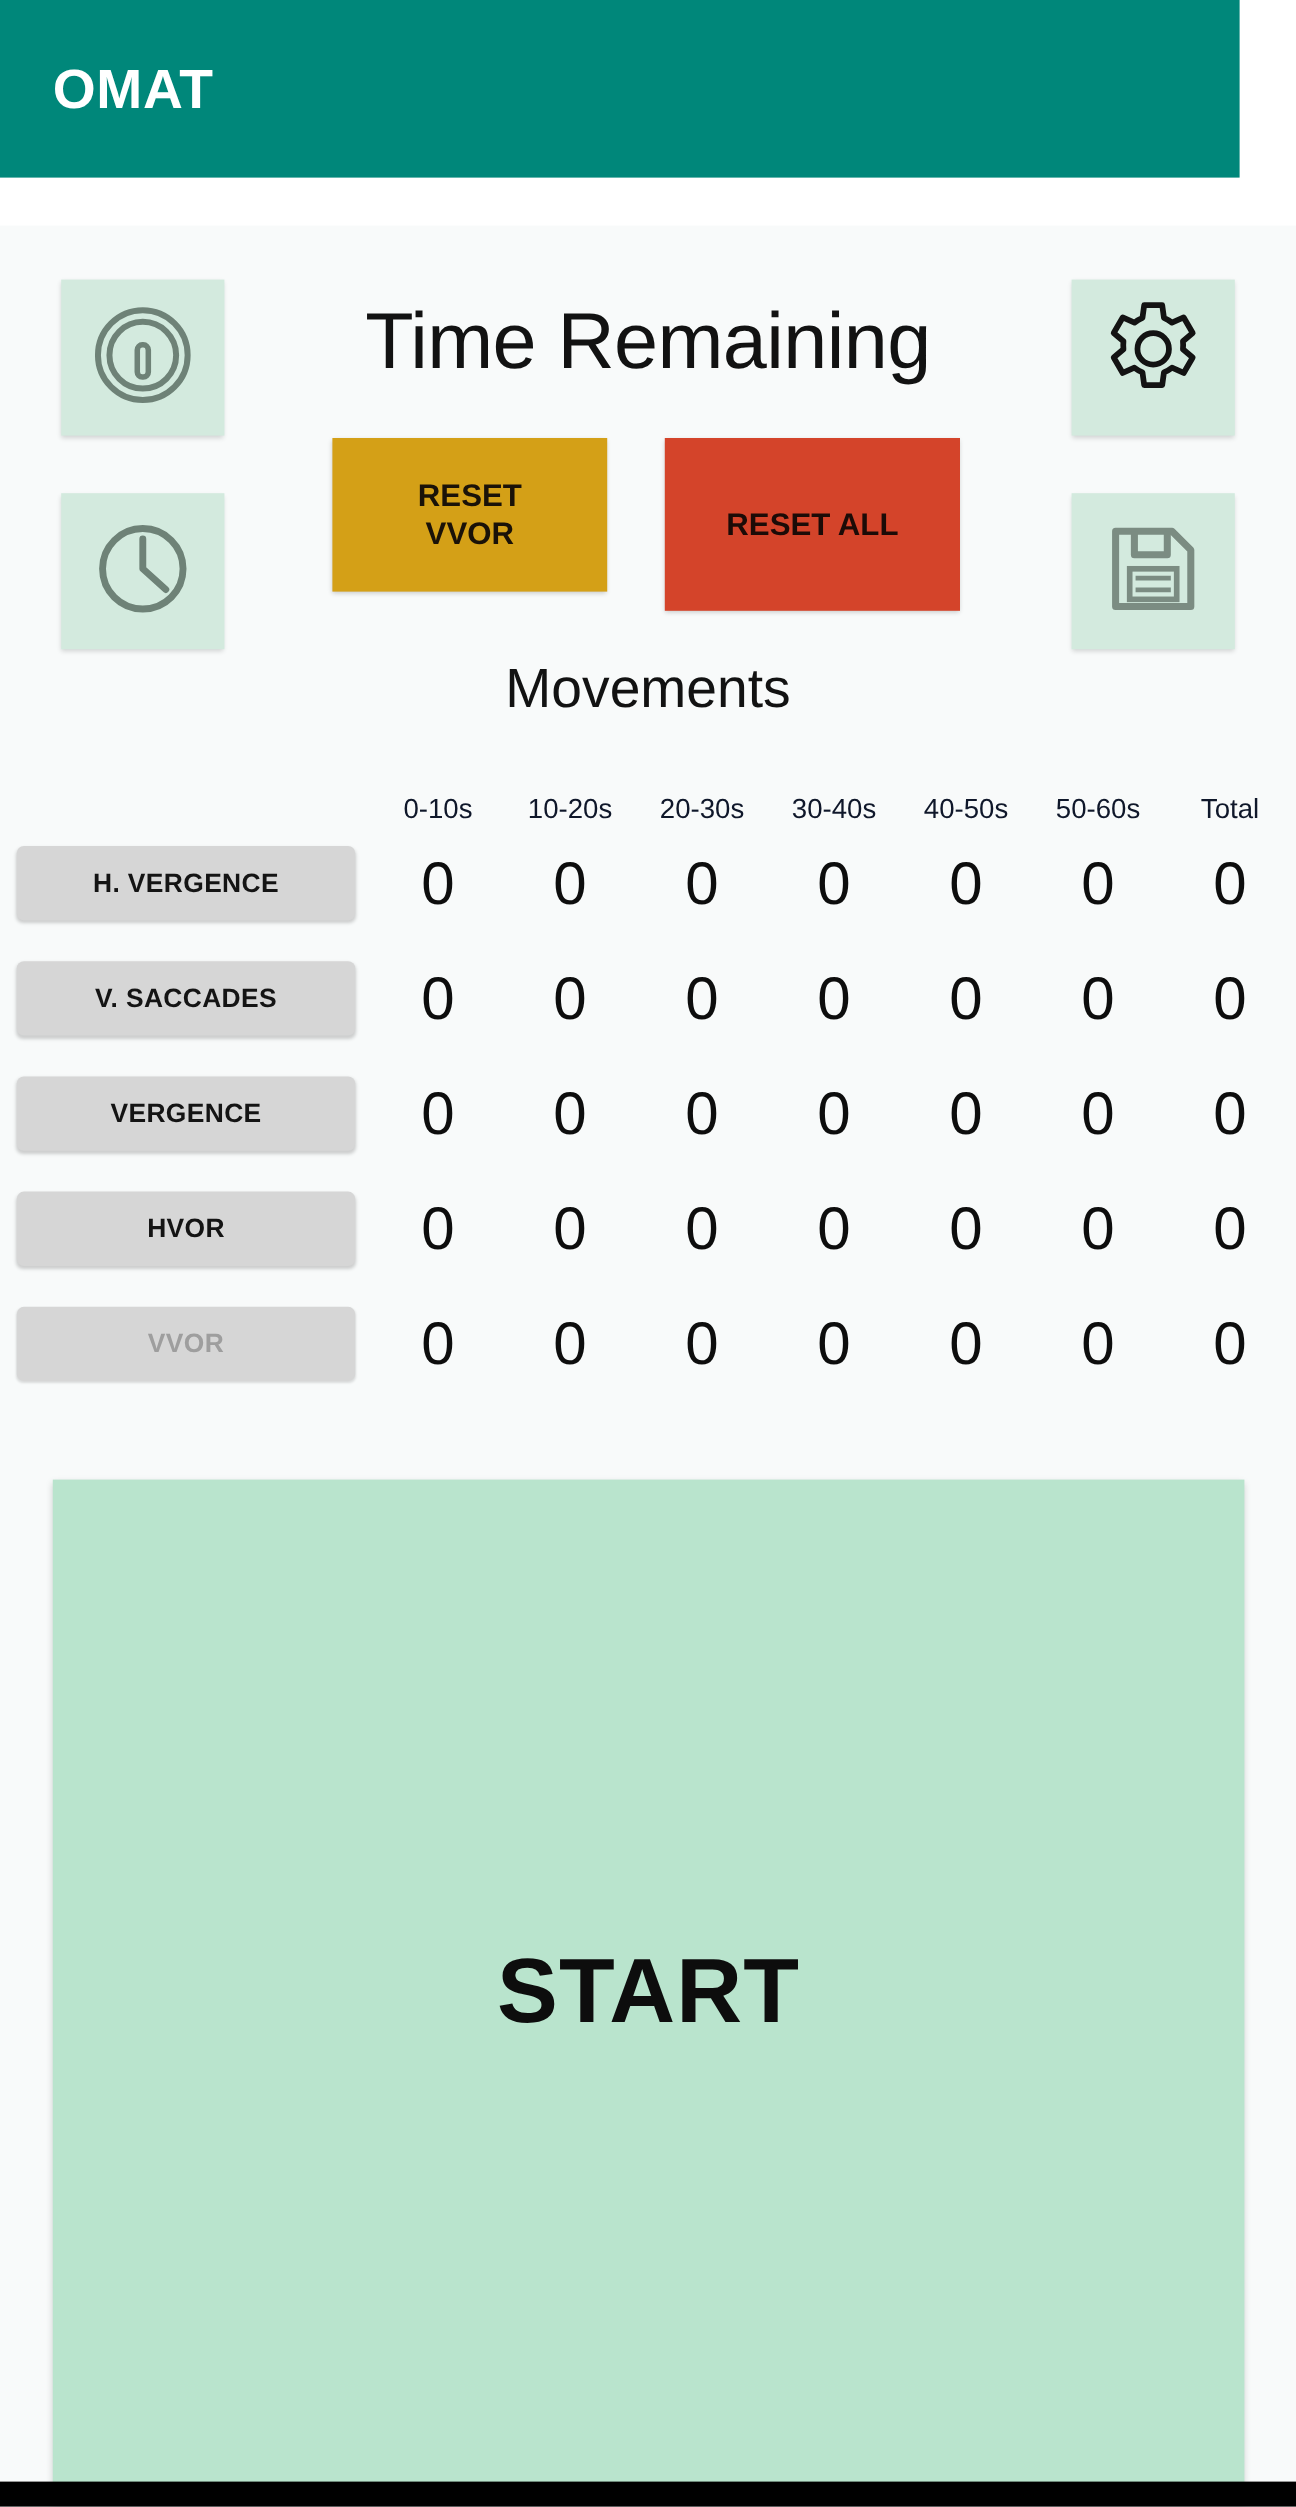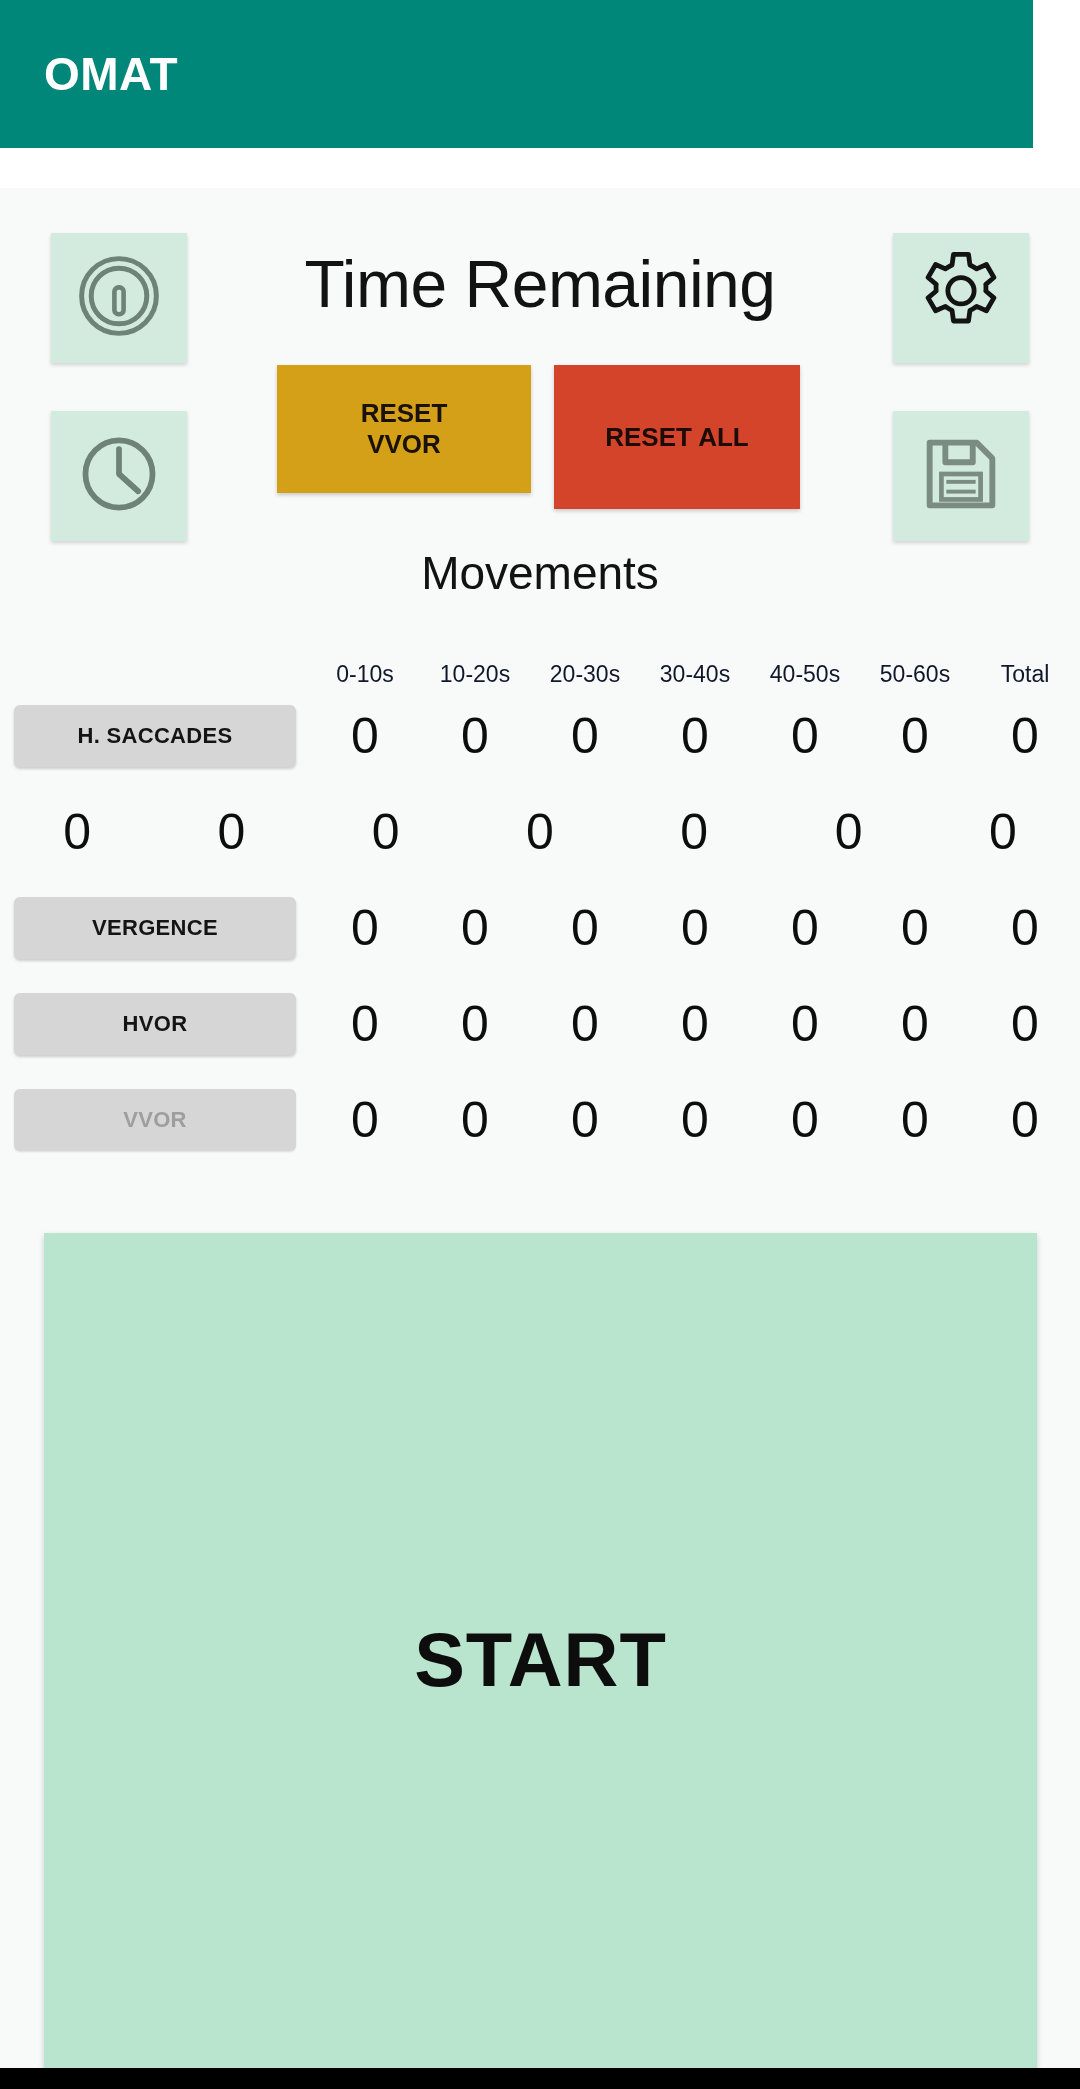"RESET" #reset-vvor { width: 254px -> 229px }
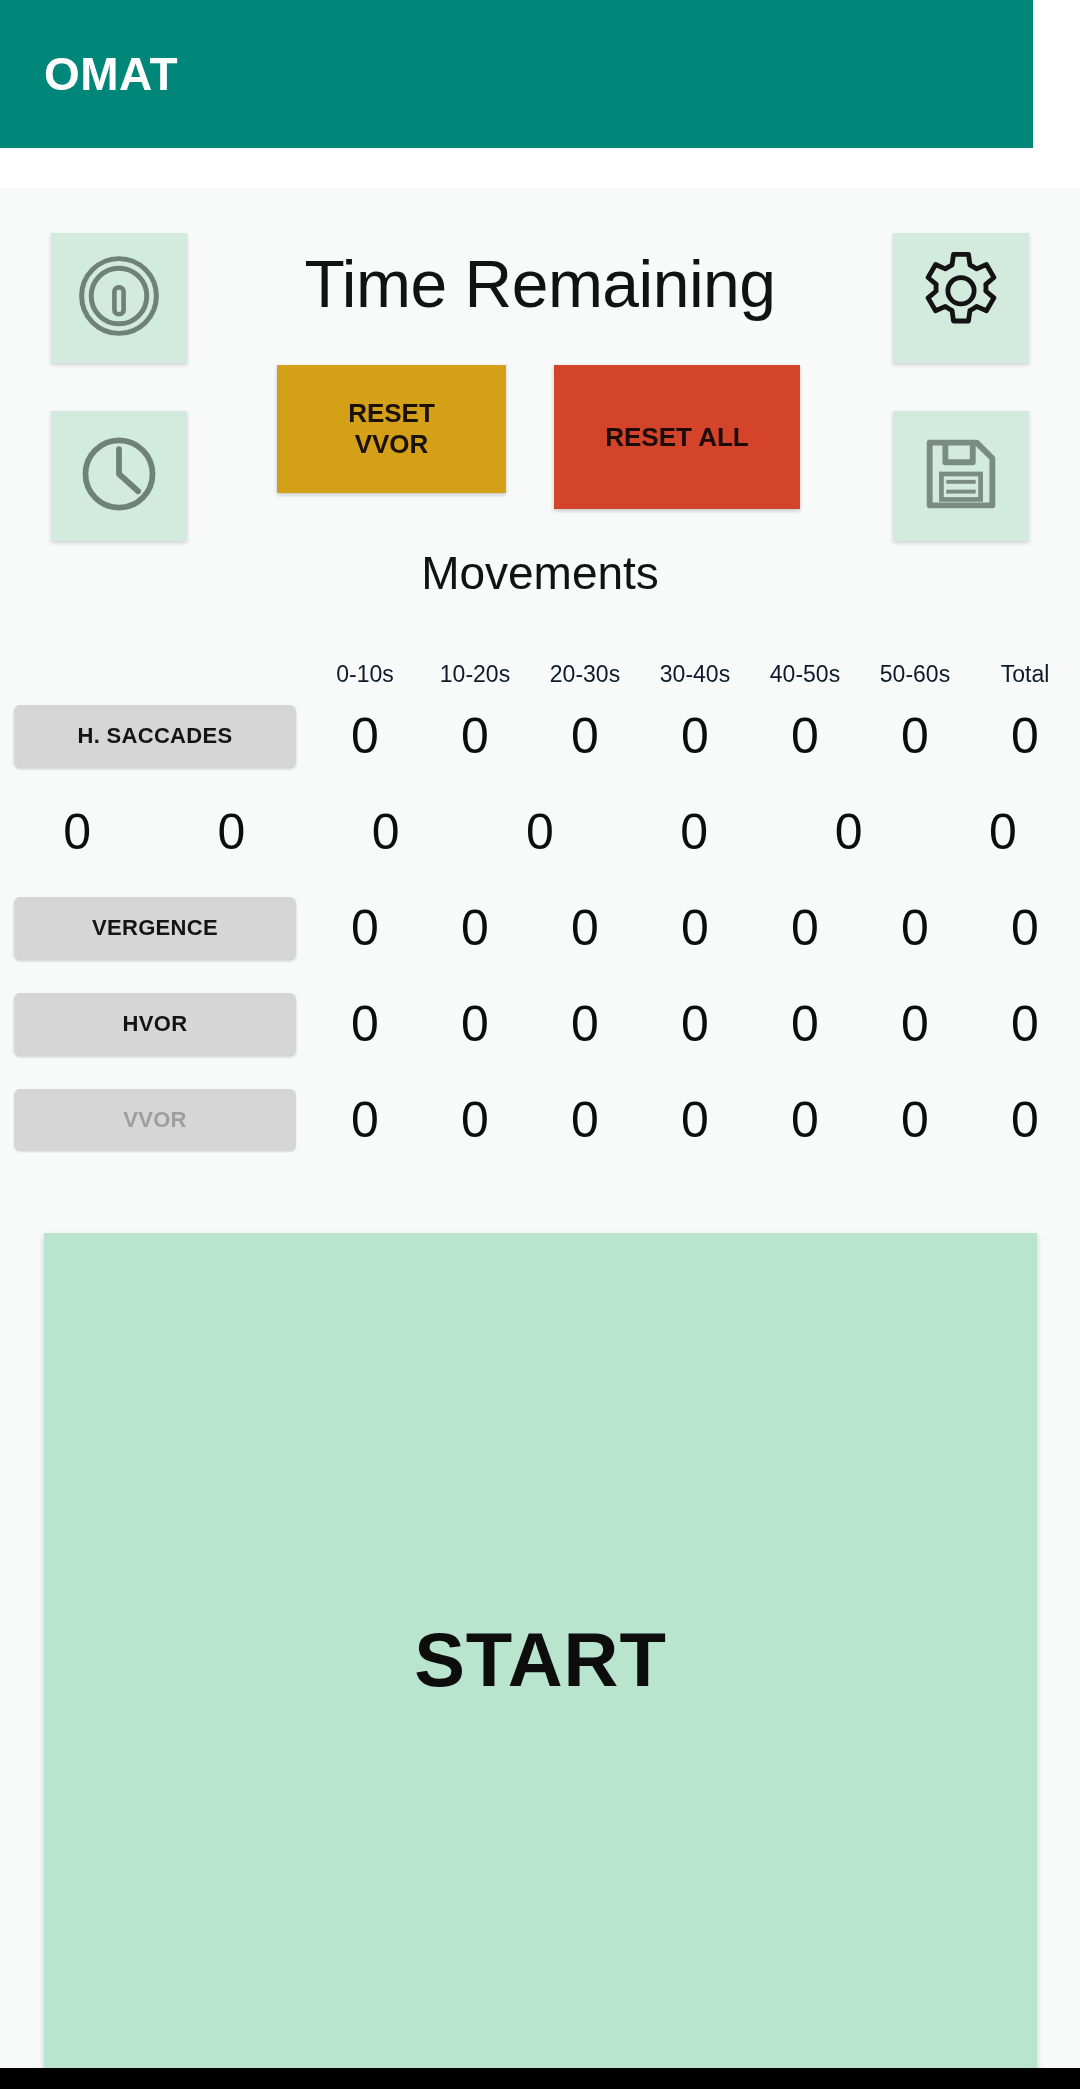"H. SACCADES" button.row-label { text: SACCADES -> VERGENCE }
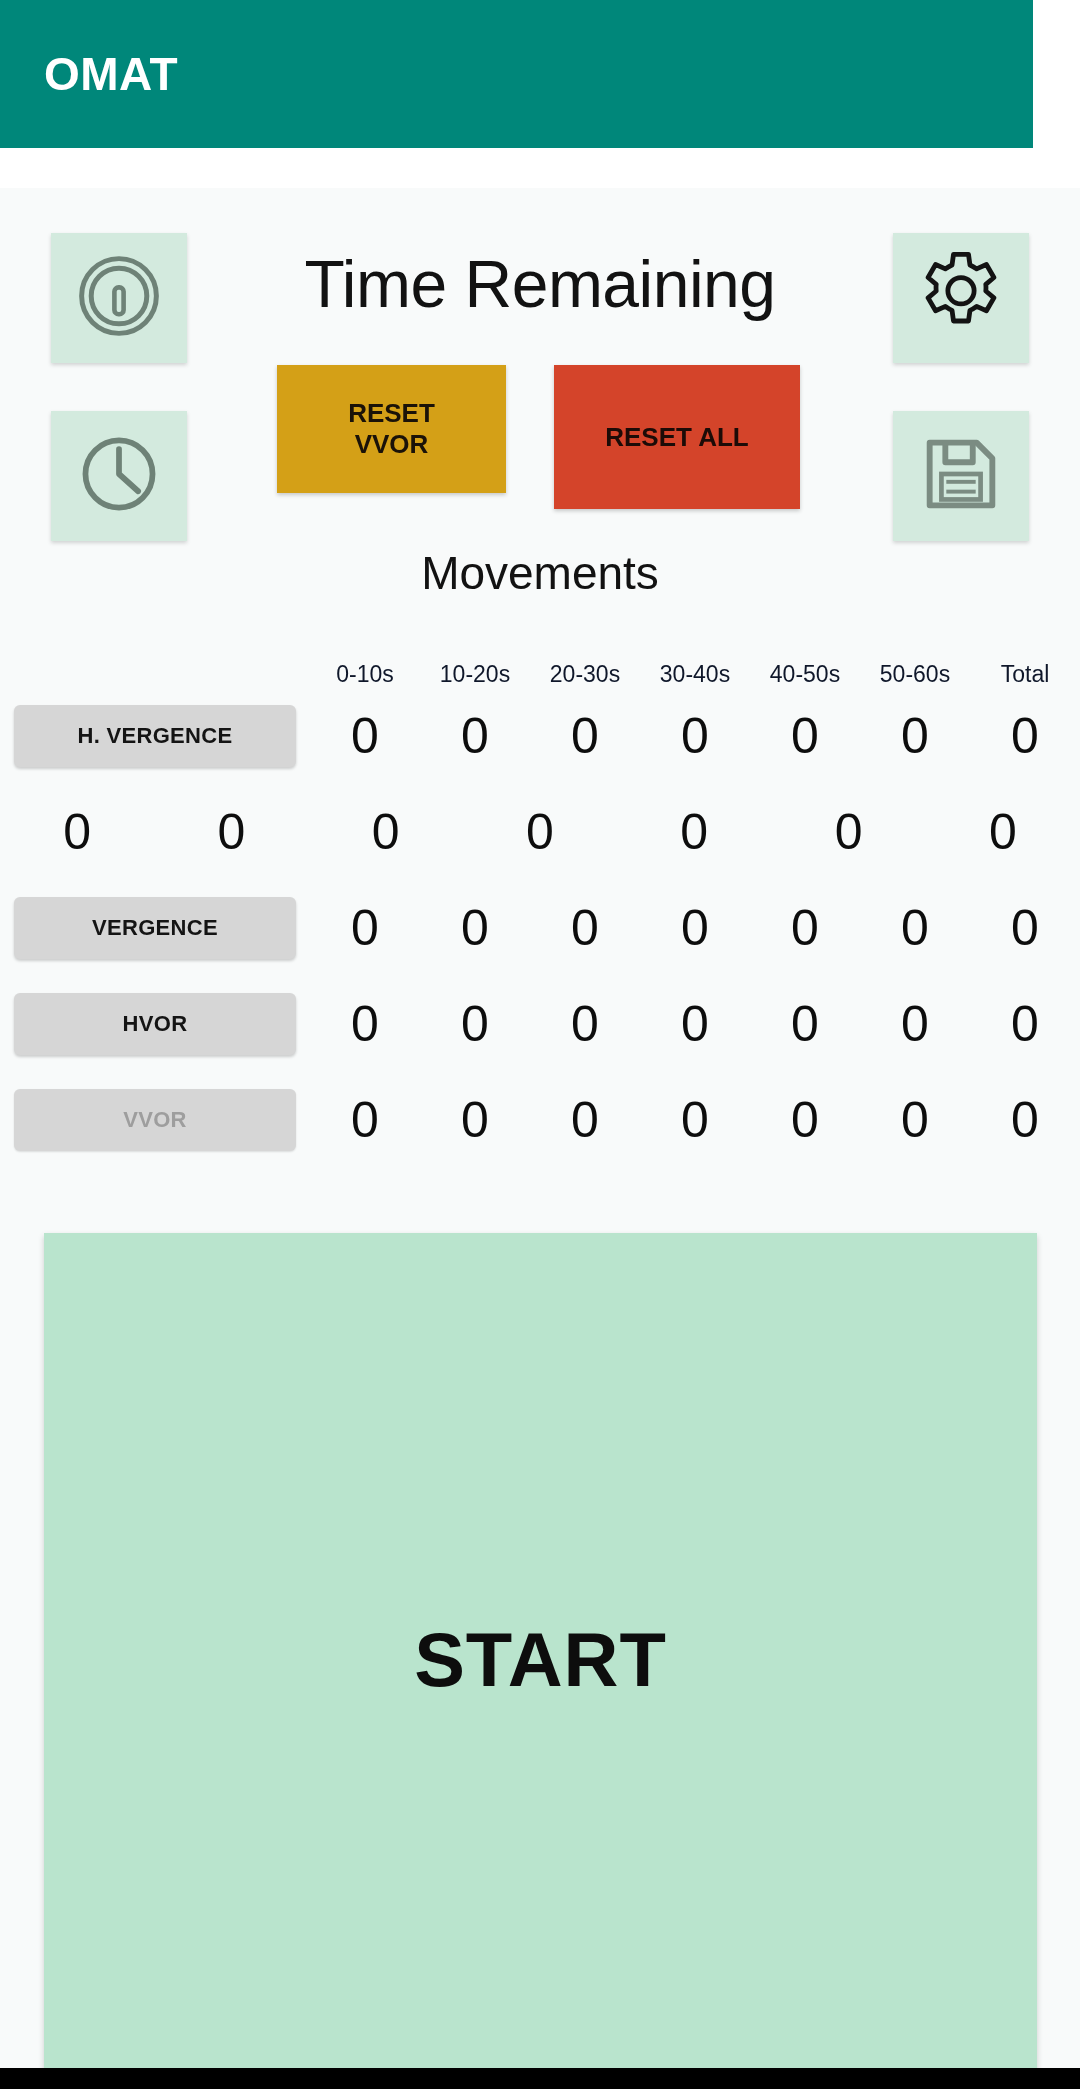"V. SACCADES" div.row-label-cell { html: none -> <div> <button>V. SACCADES</button> </div> }
